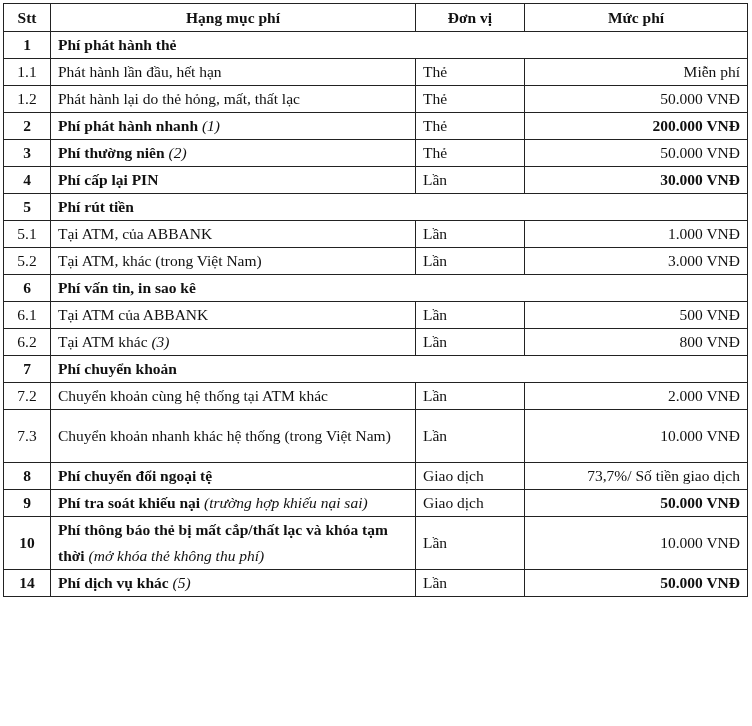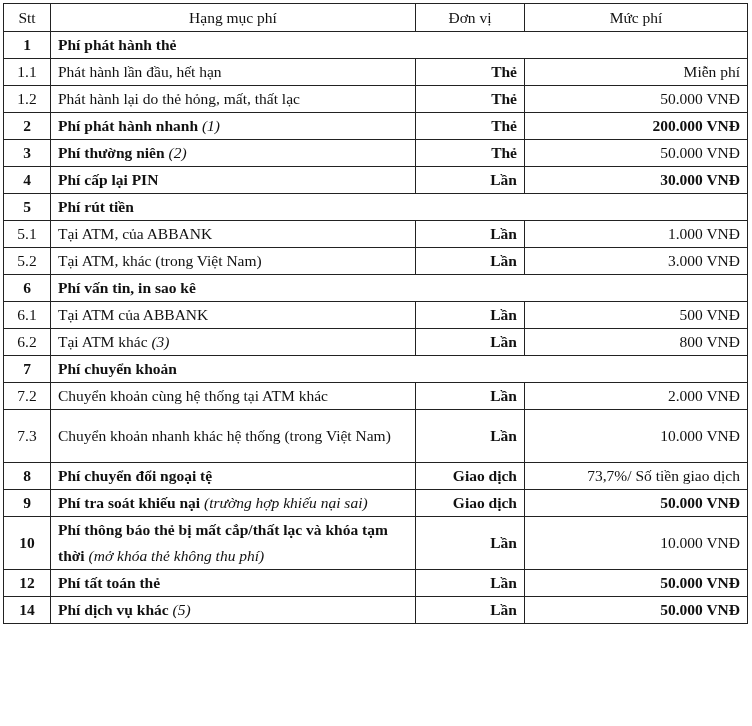"Stt" table.fees th { font-weight: normal -> bold }
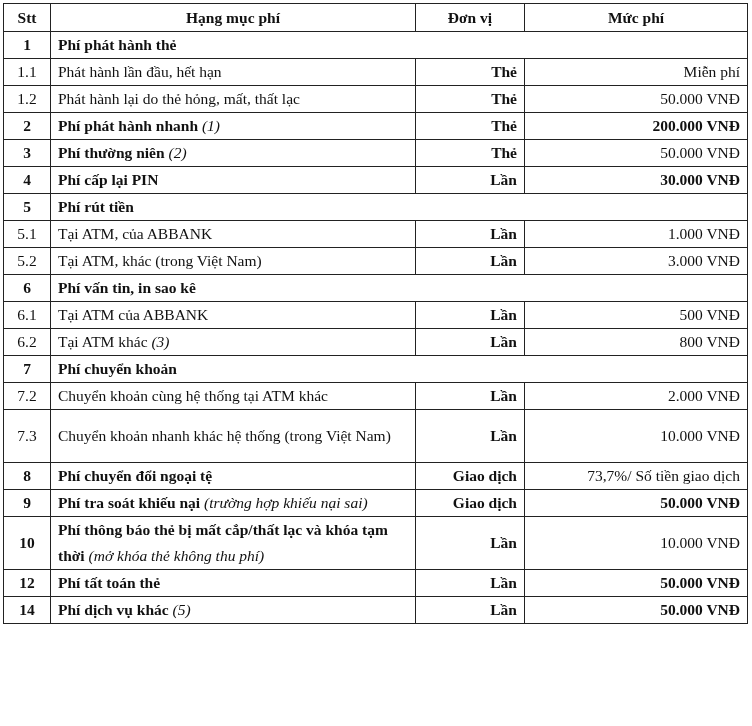"Thẻ" td.unit { font-weight: bold -> none; text-align: right -> left }
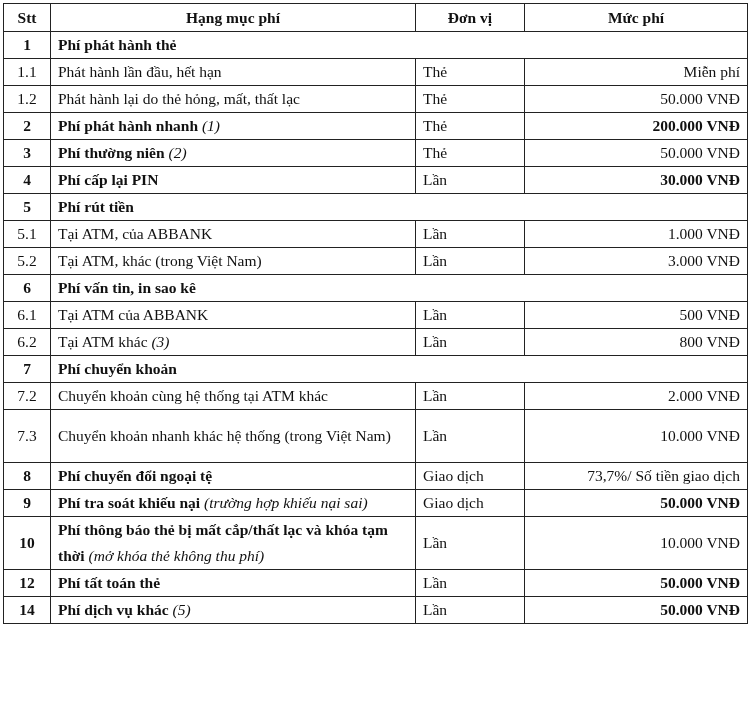"12" tr.row { html: <tr> <td>12</td> <td><span>Phí tất toán thẻ</span></td> <td>Lần</td> <td>50.000 VNĐ</td> </tr> -> none }
